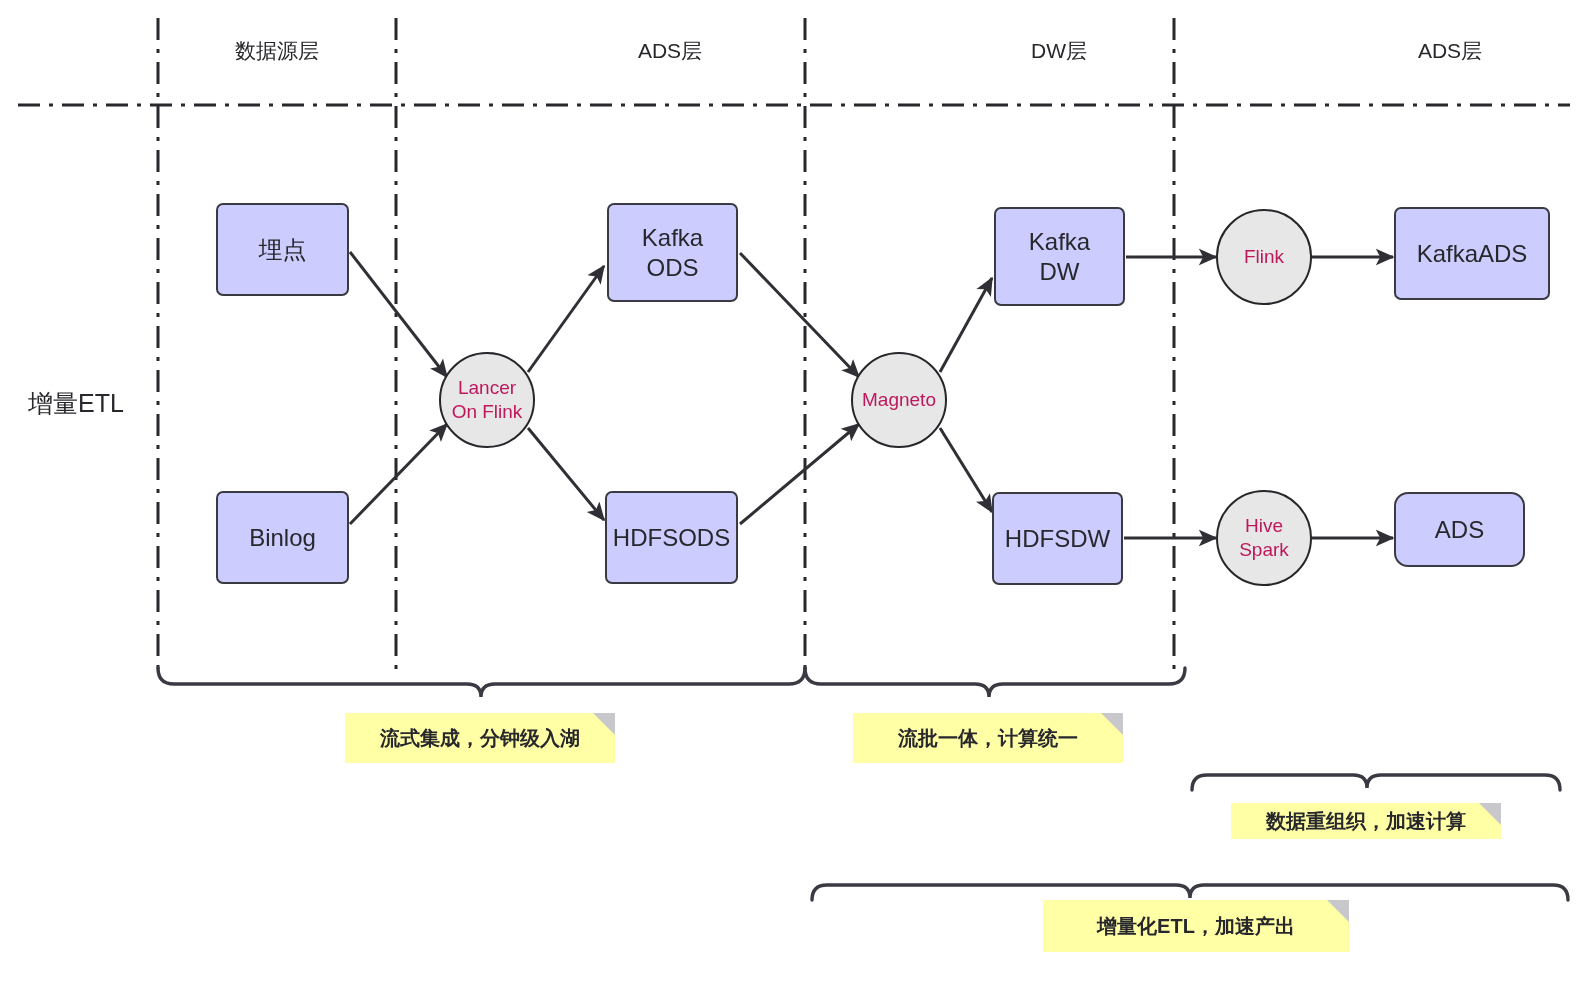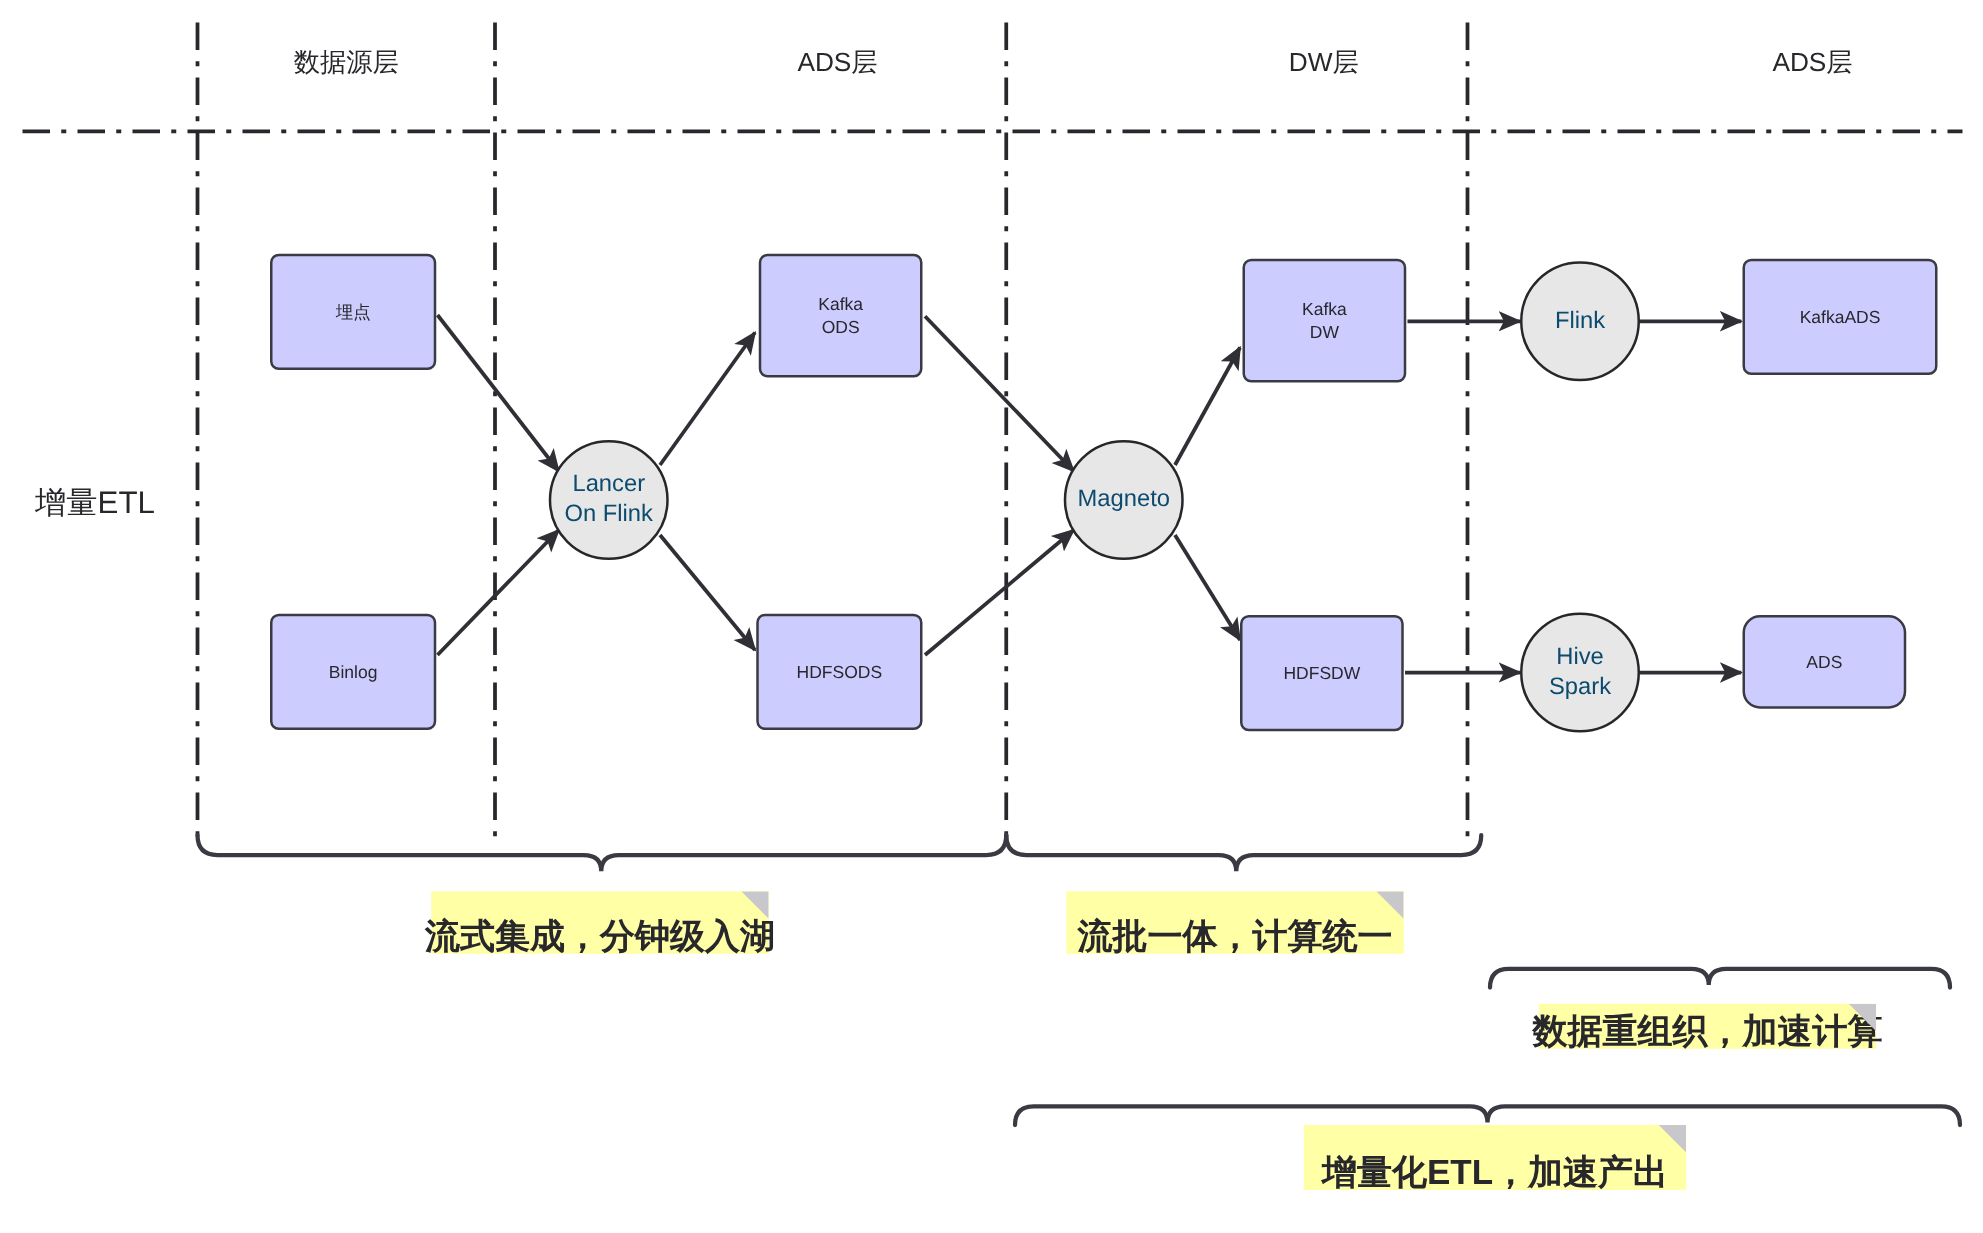"埋点" .node-box { font-size: 14px -> 24px }
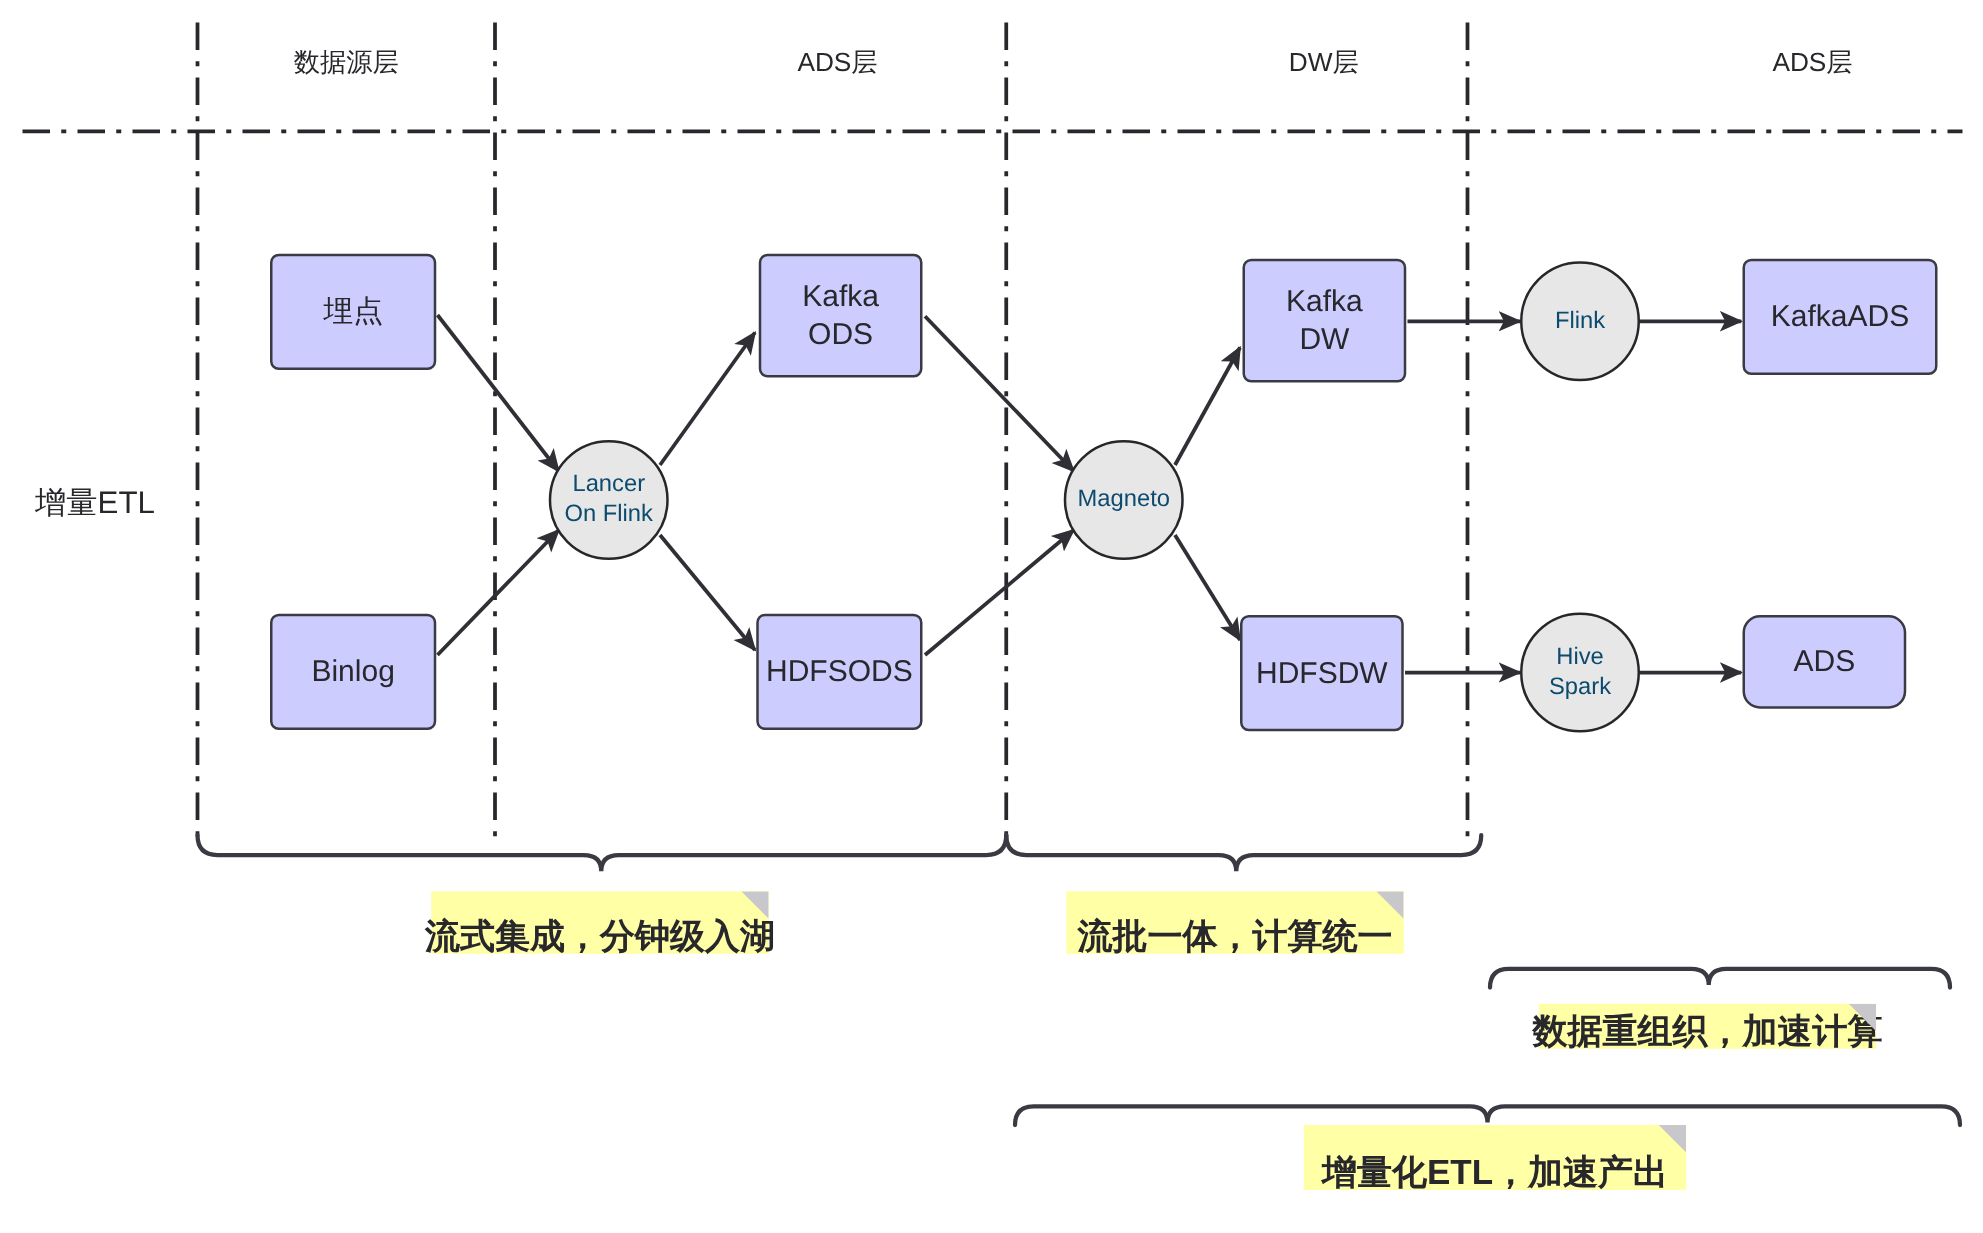"Flink" .node-circle { color: #0c4a6e -> #be185d }
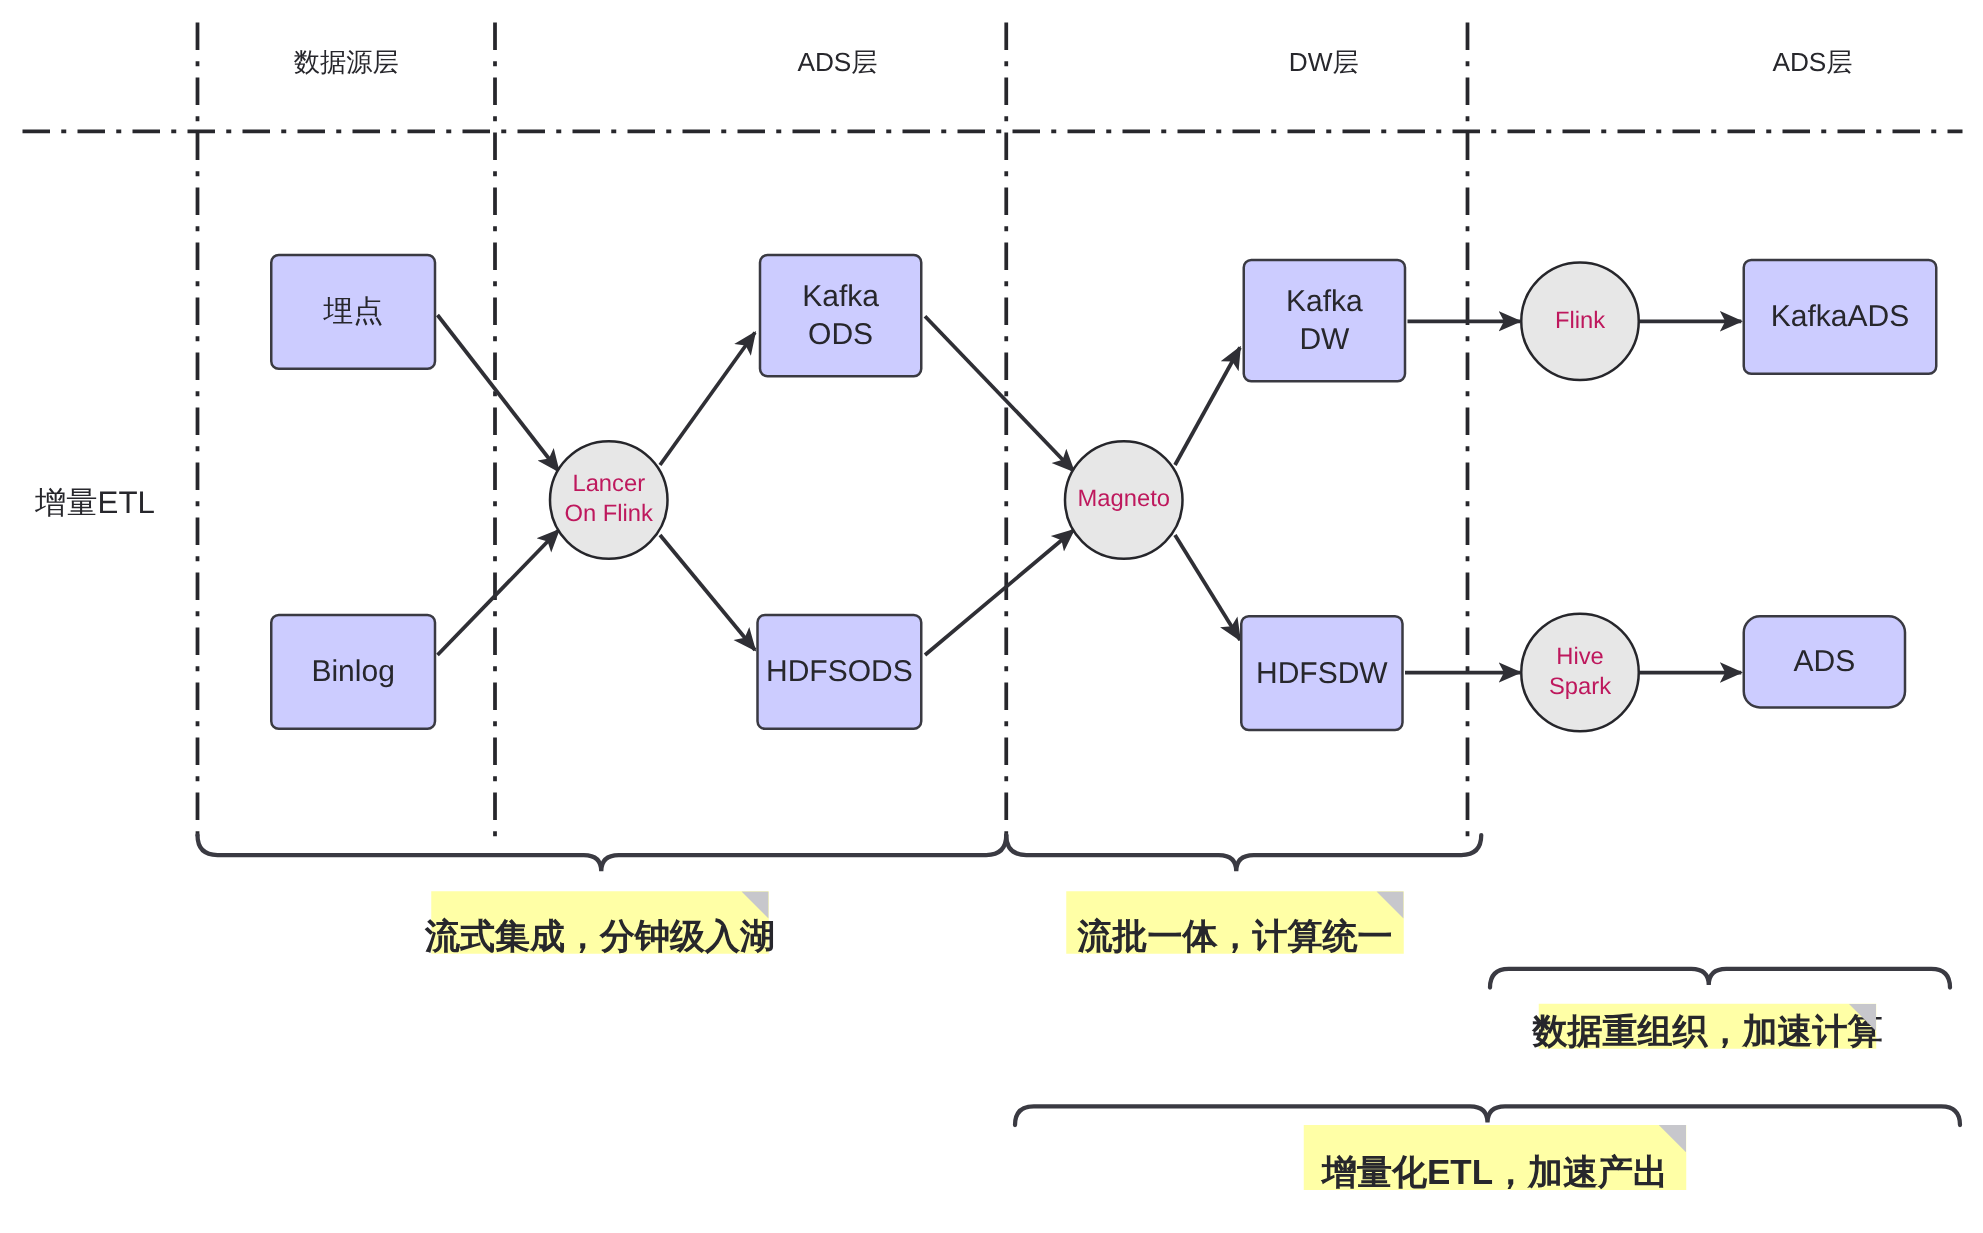"流式集成，分钟级入湖" .note { align-items: flex-end -> center; font-size: 28px -> 20px }
